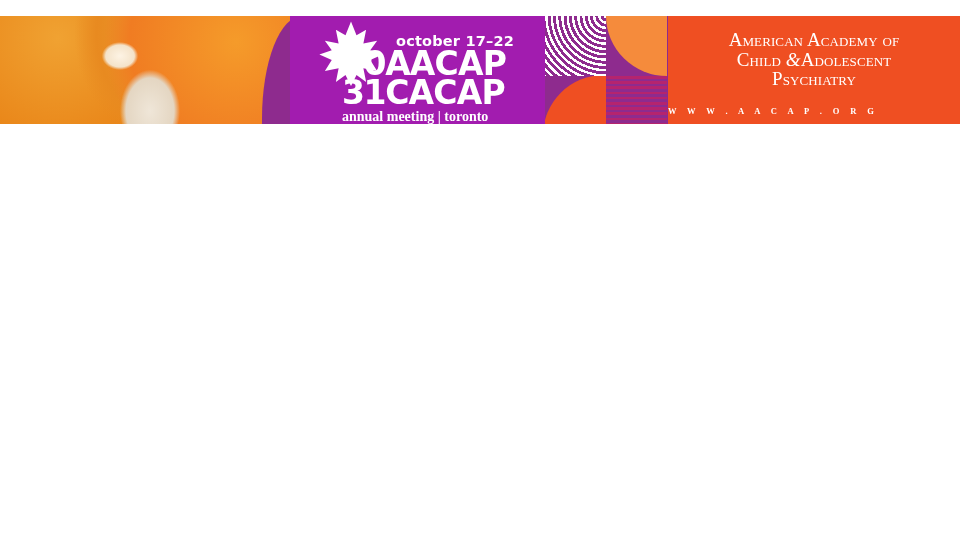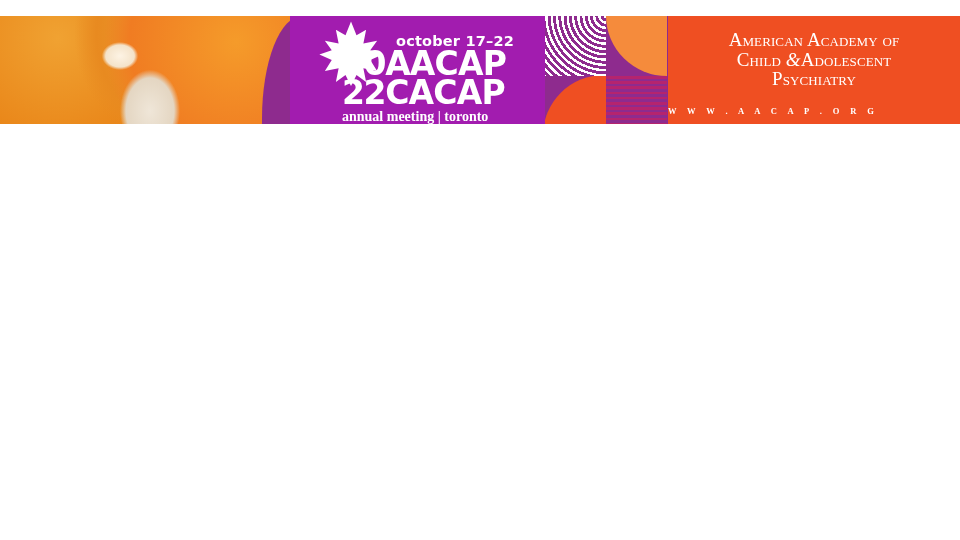"22" span.logo-yr { text: 22 -> 31 }
